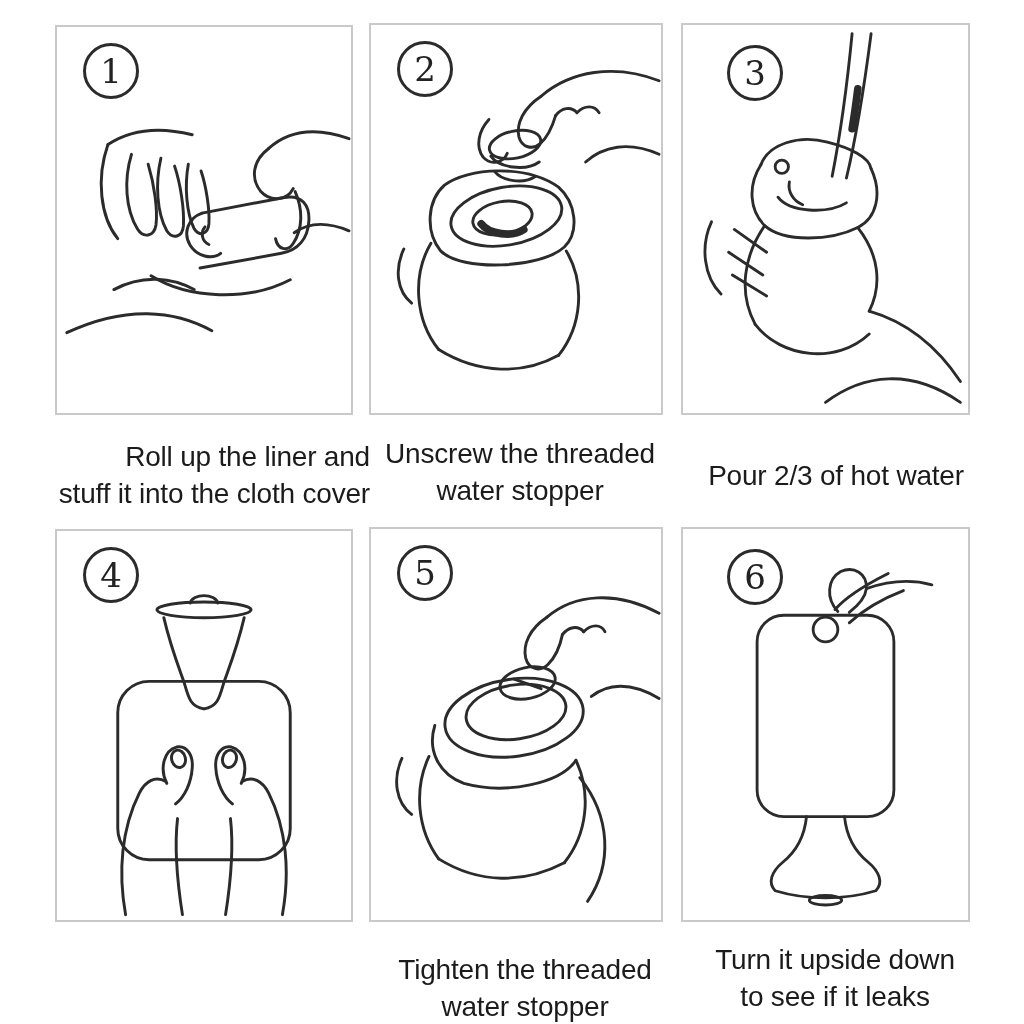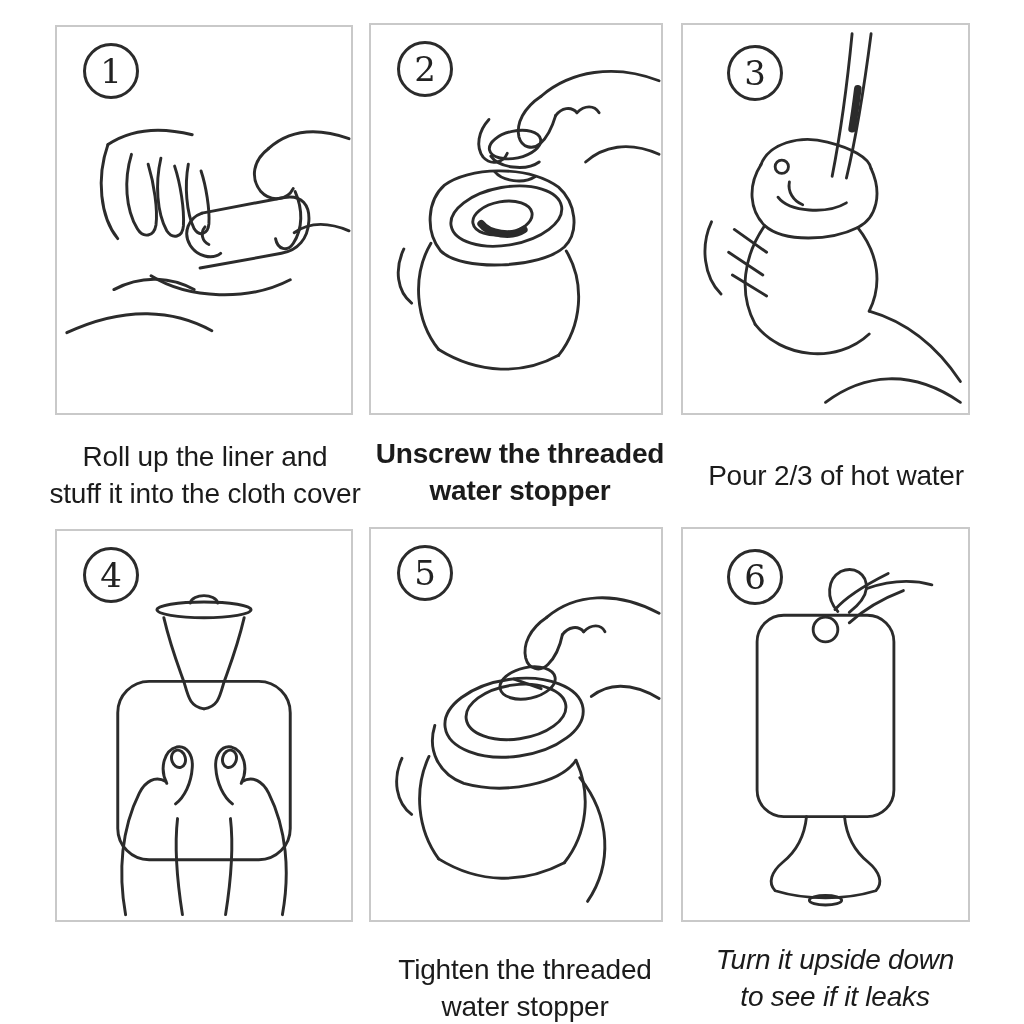"Roll up the liner and" #c1 { align-items: none -> flex-end }
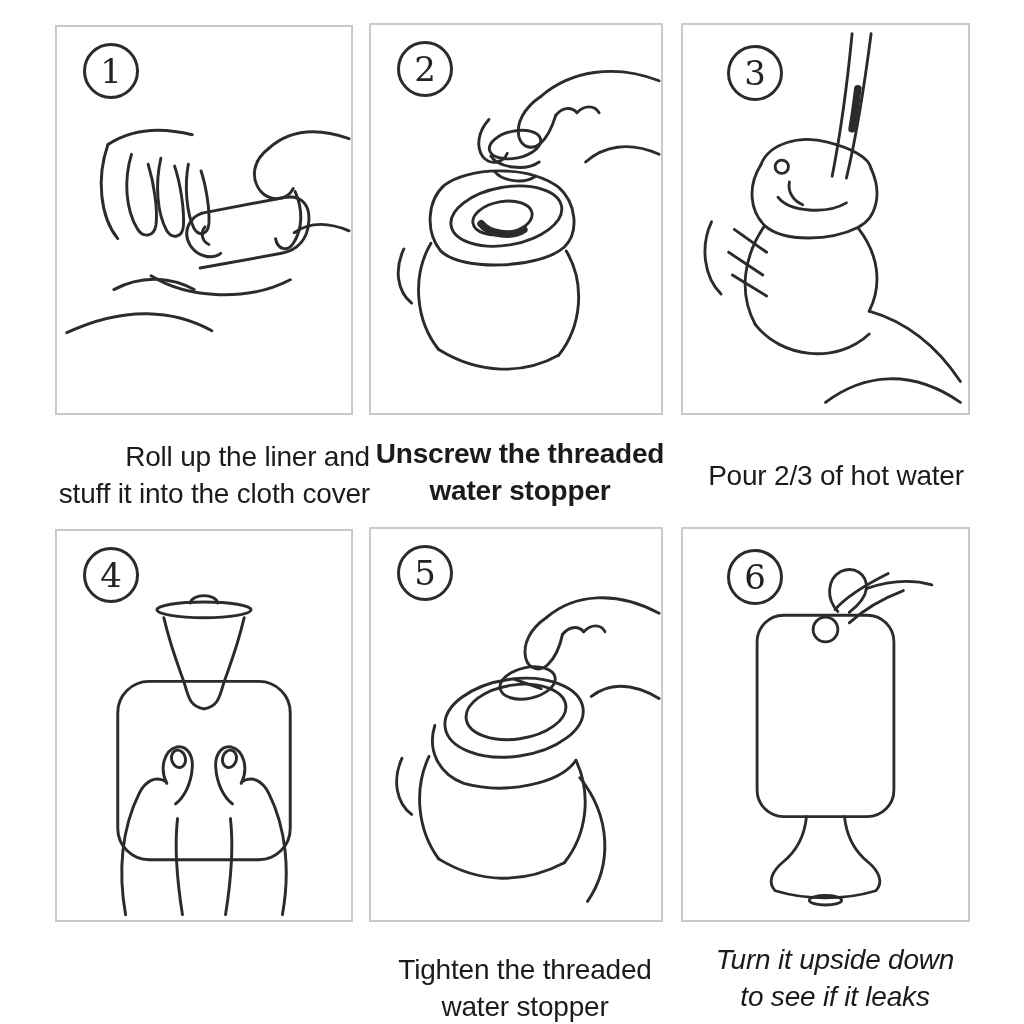"Unscrew the threaded" #c2 { font-weight: bold -> none }
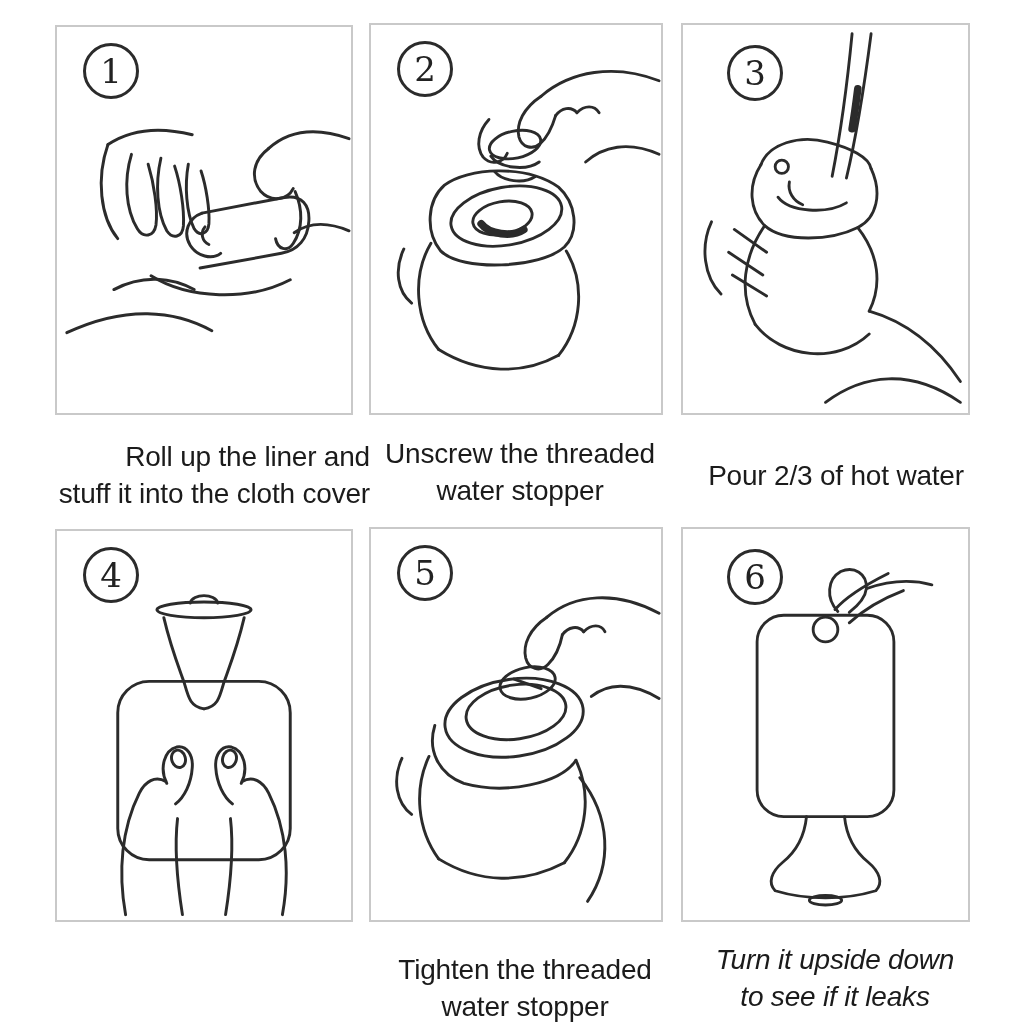"Turn it upside down" #c6 { font-style: italic -> none }
